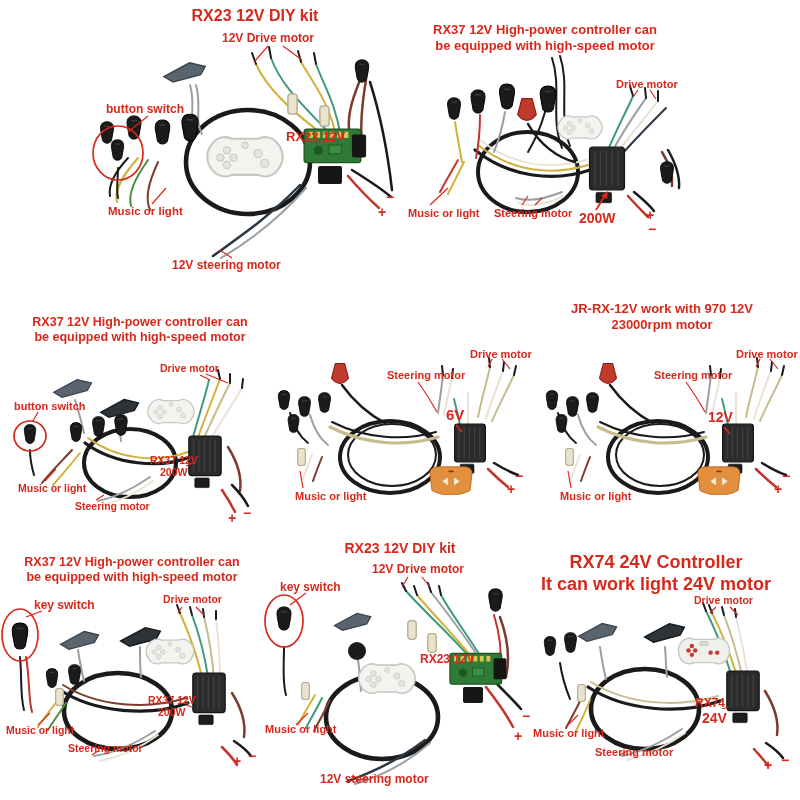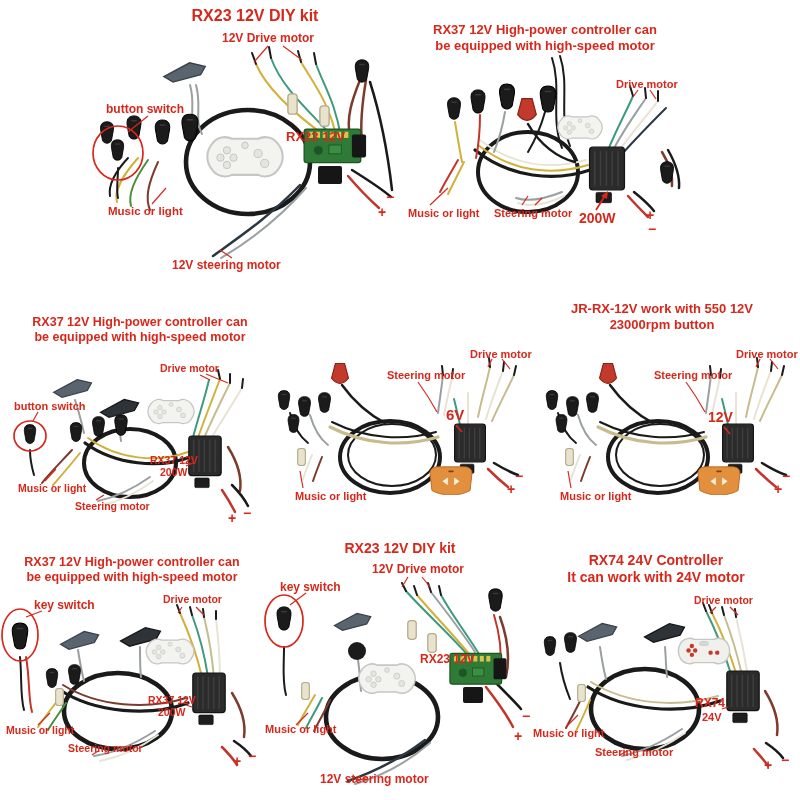"JR-RX-12V work with 550 12V" div { text: 550 -> 970 }
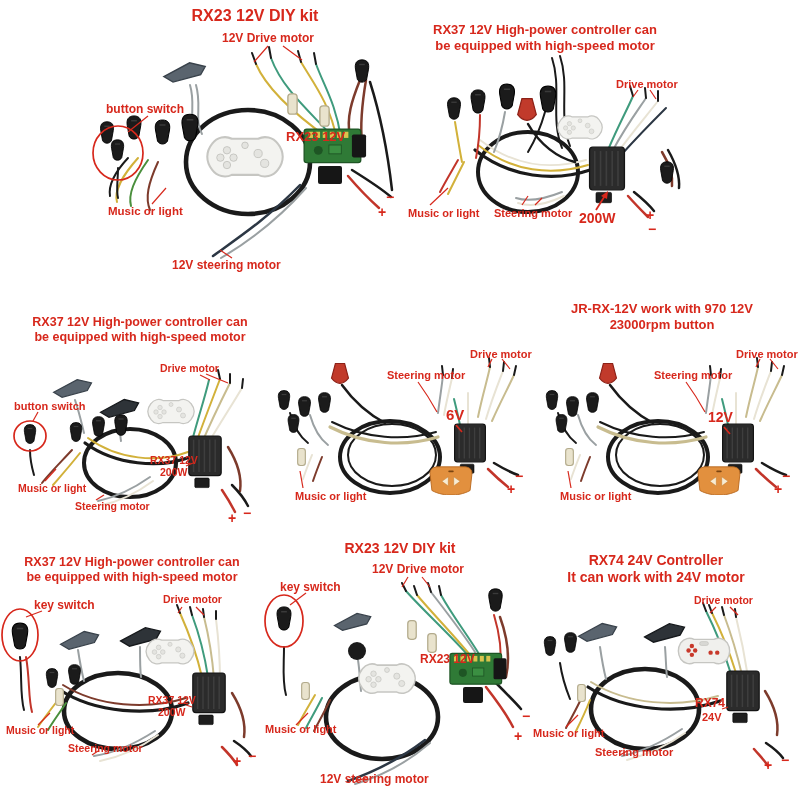"23000rpm button" div { text: button -> motor }
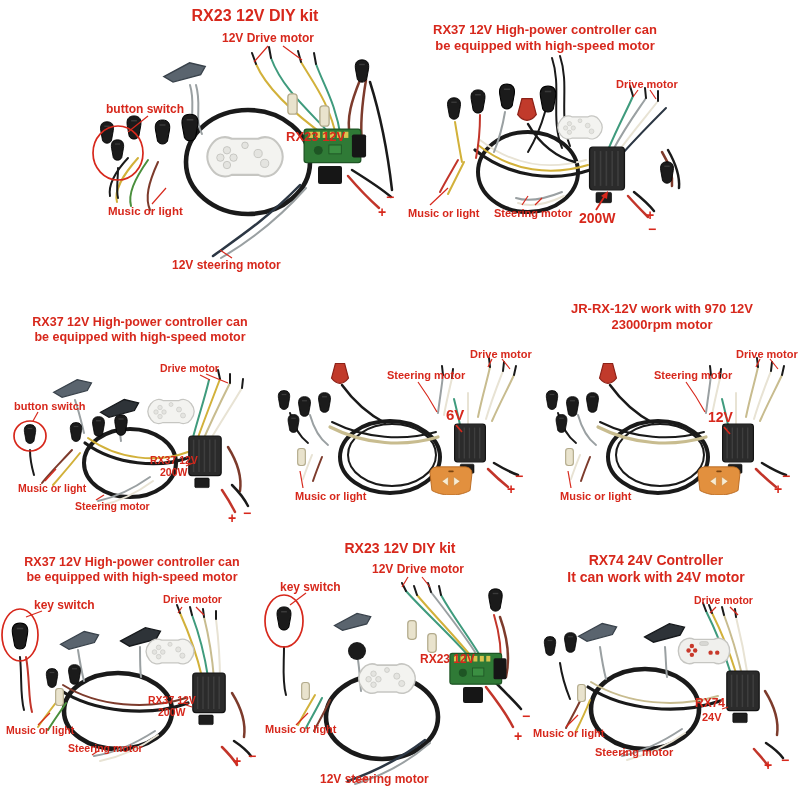"RX74 24V Controller" div.title { font-size: 14px -> 18px }
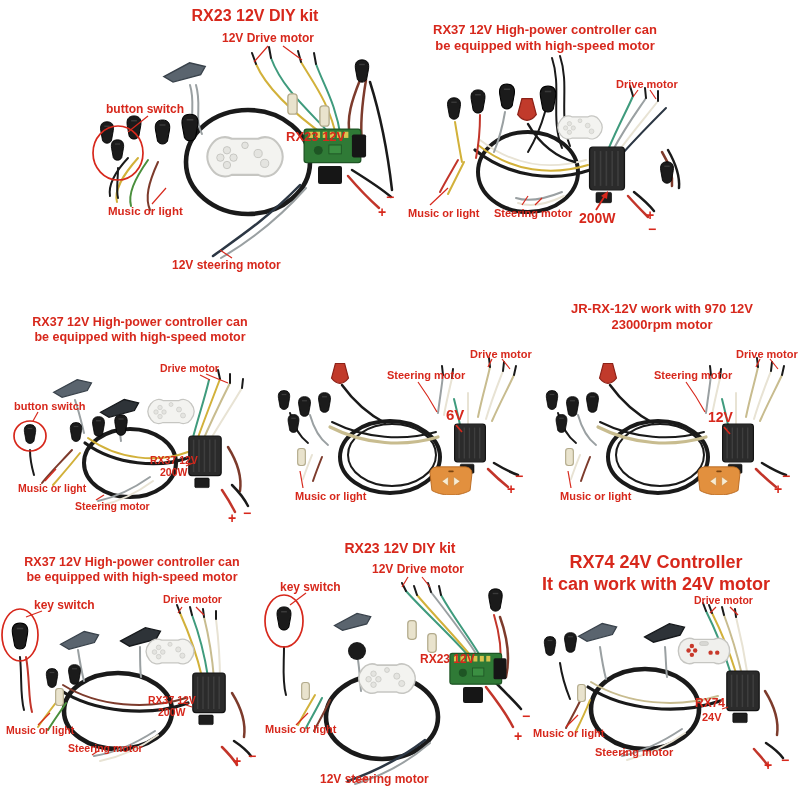"It can work with 24V" div { text: with -> light }
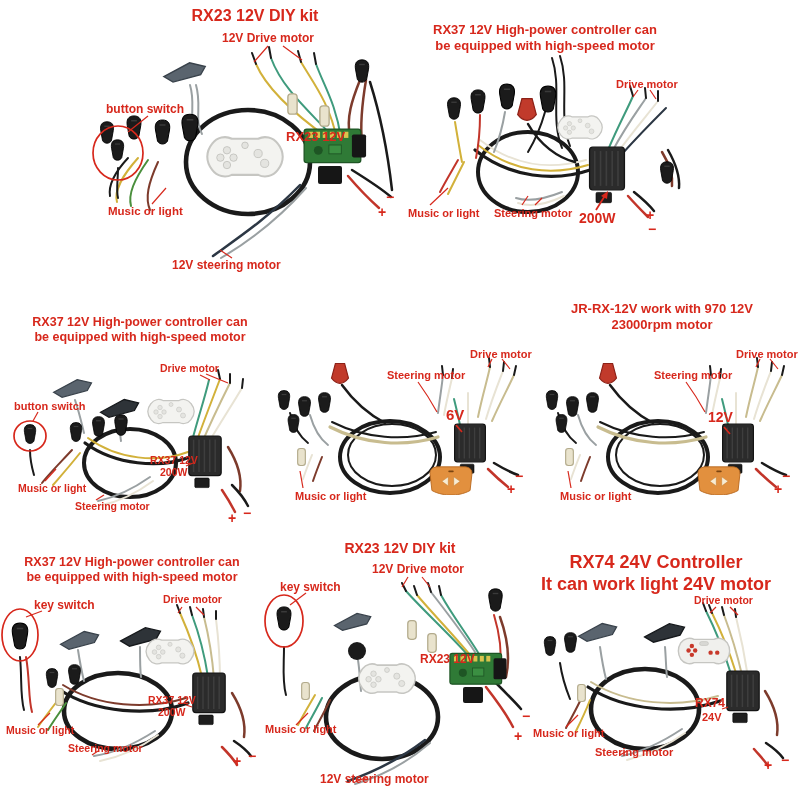"24V" div.lbl { font-size: 11px -> 14px }
